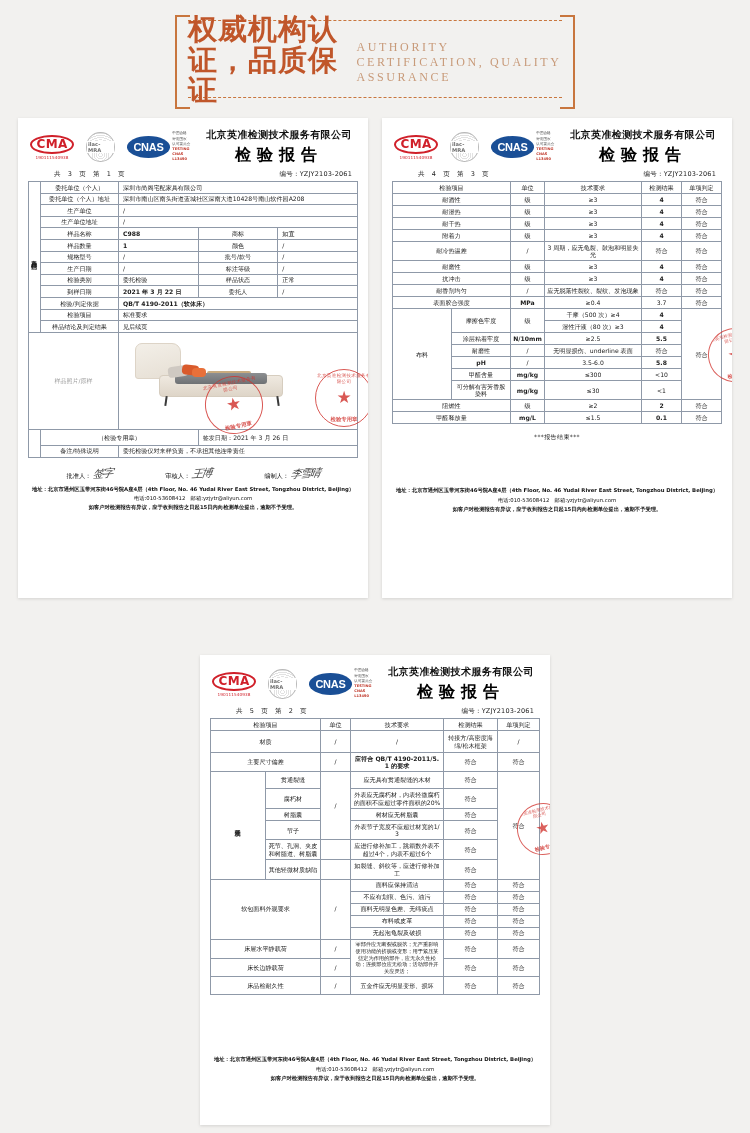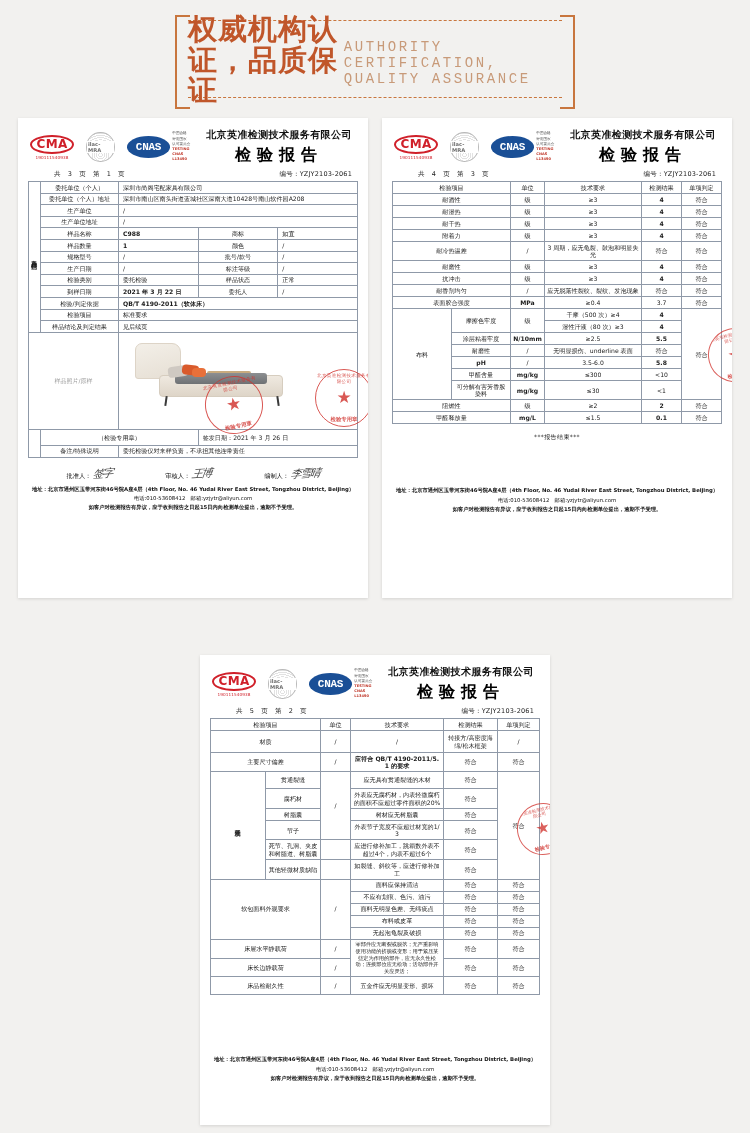"AUTHORITY CERTIFICATION, QUALITY" .banner-en { font-family: Liberation Mono, monospace -> Liberation Serif, serif; font-size: 14px -> 12px }
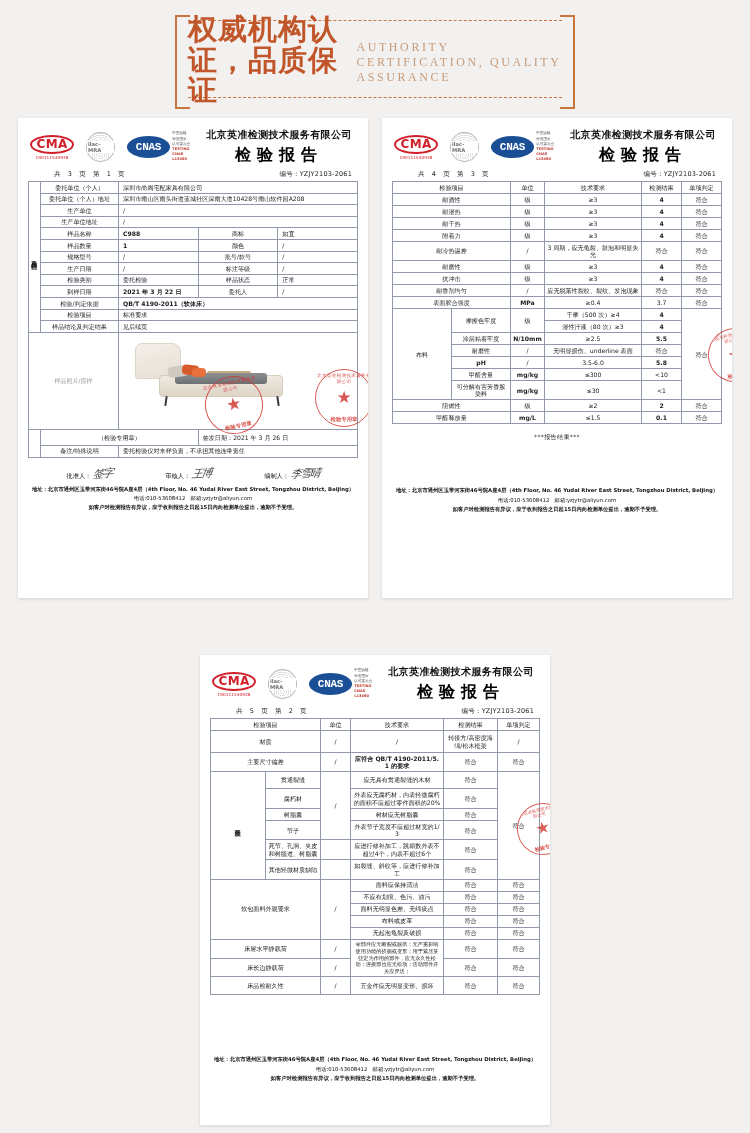"CNAS" .cnas-mark { font-family: Liberation Mono, monospace -> Liberation Sans, sans-serif }
